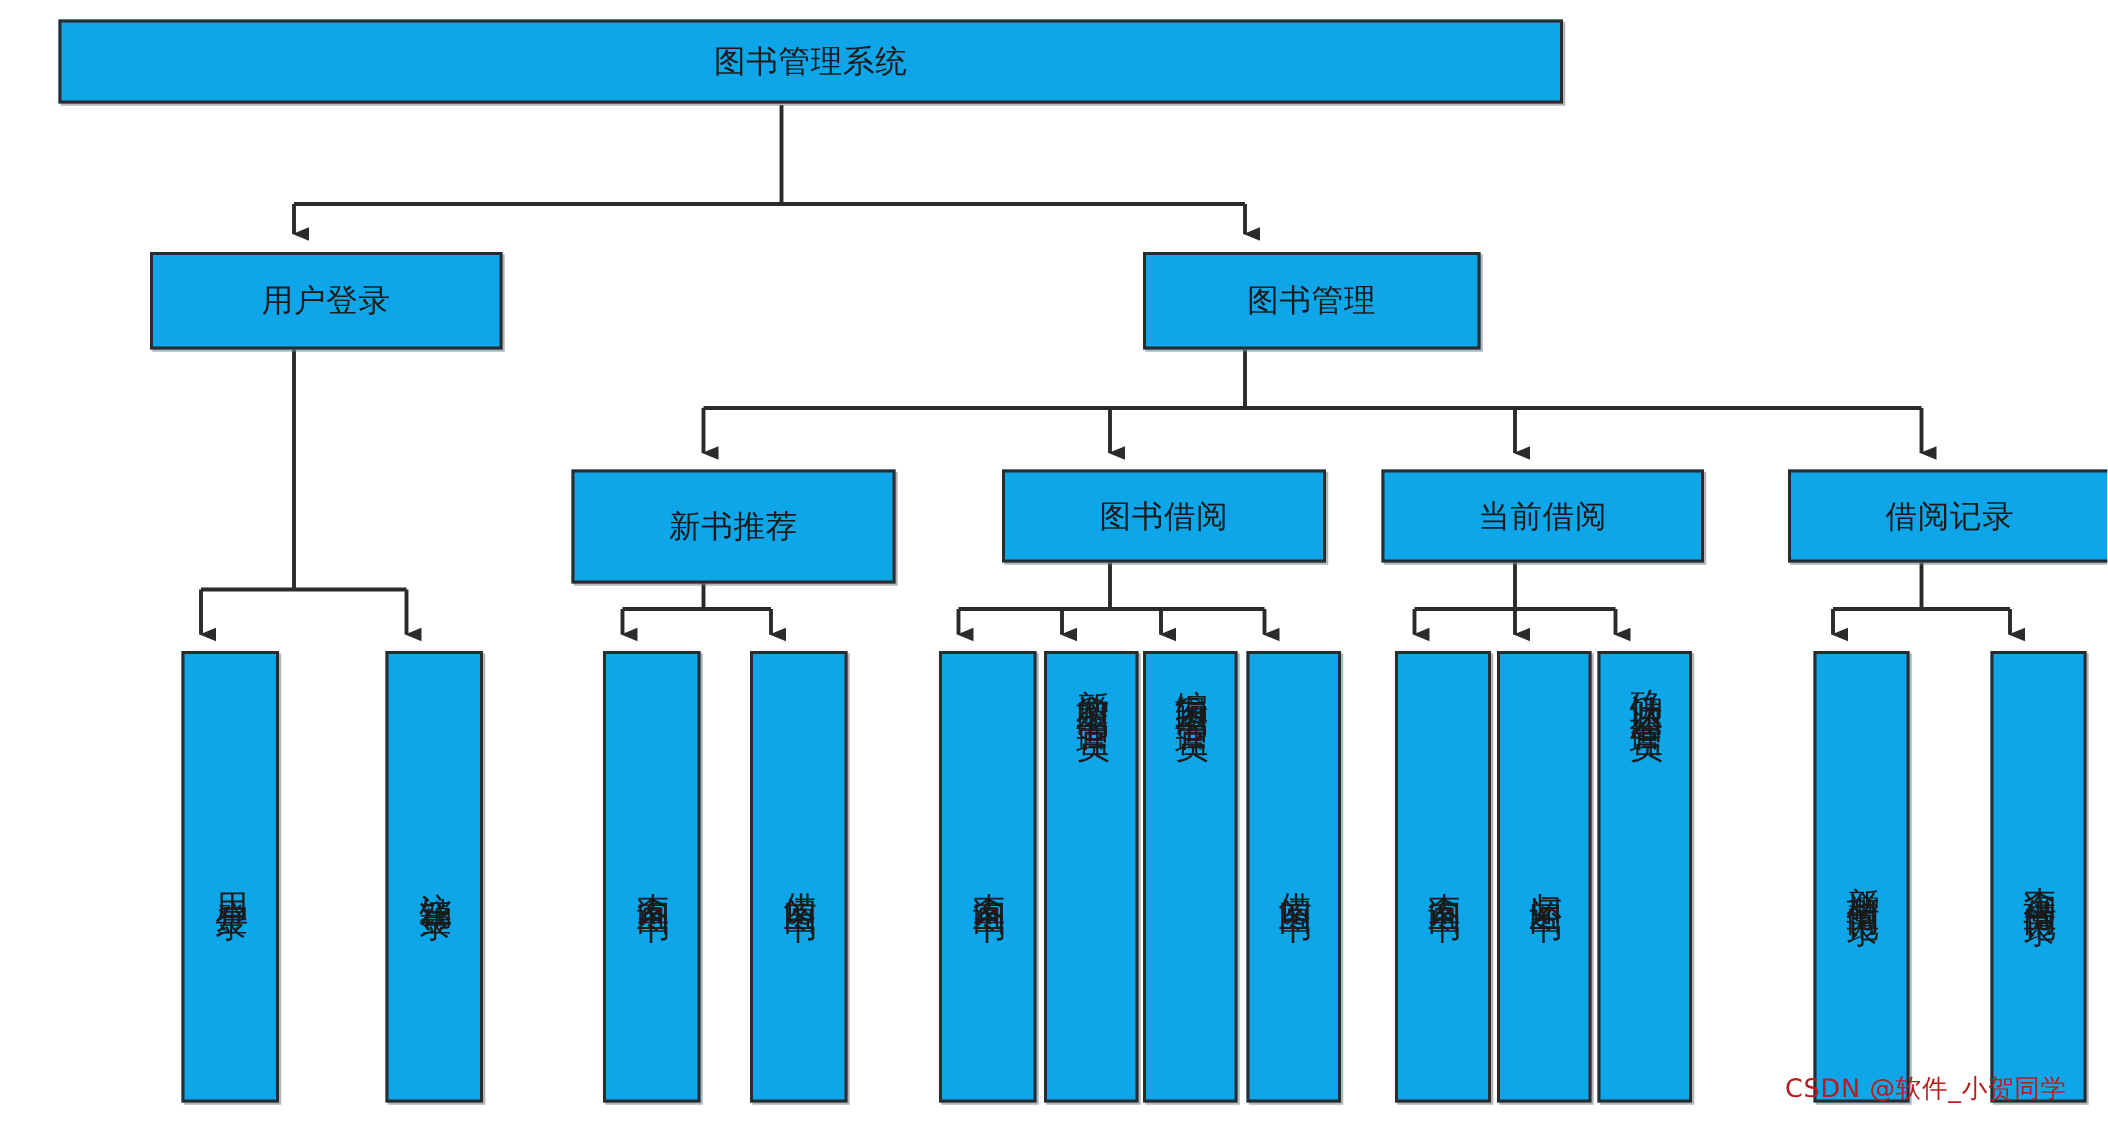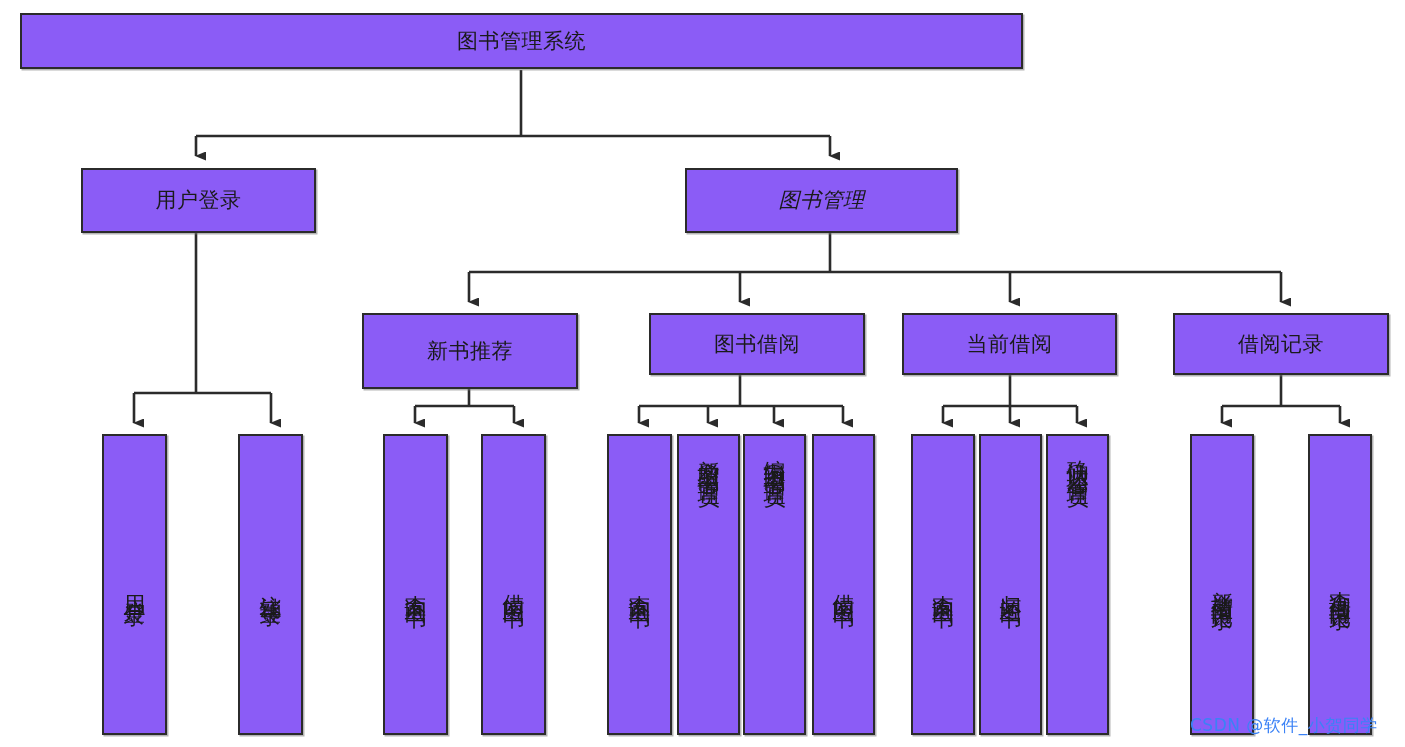"图书管理系统" .node { background: #8b5cf6 -> #0ea5e9; margin-left: none -> 19px }
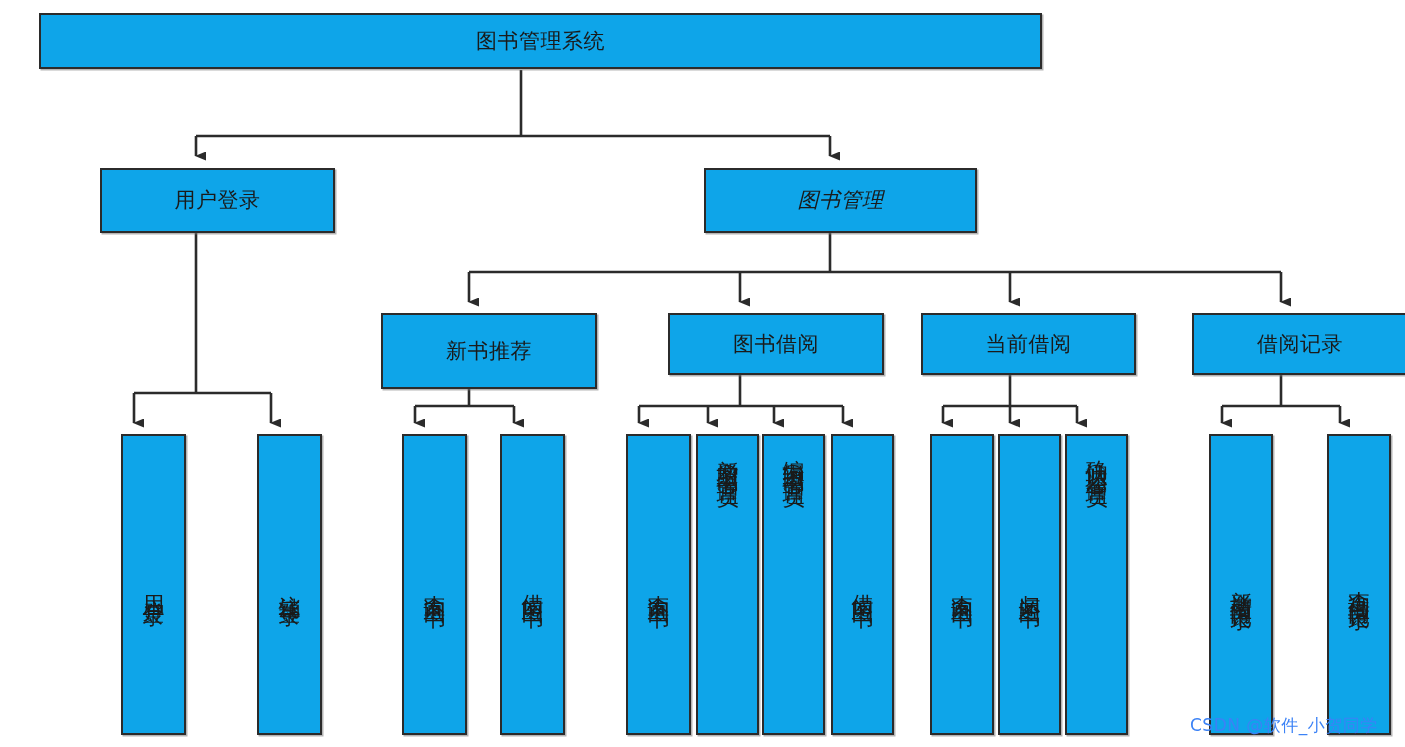"图书管理" div.node { font-style: italic -> none; left: 685px -> 743px; width: 273px -> 225px }
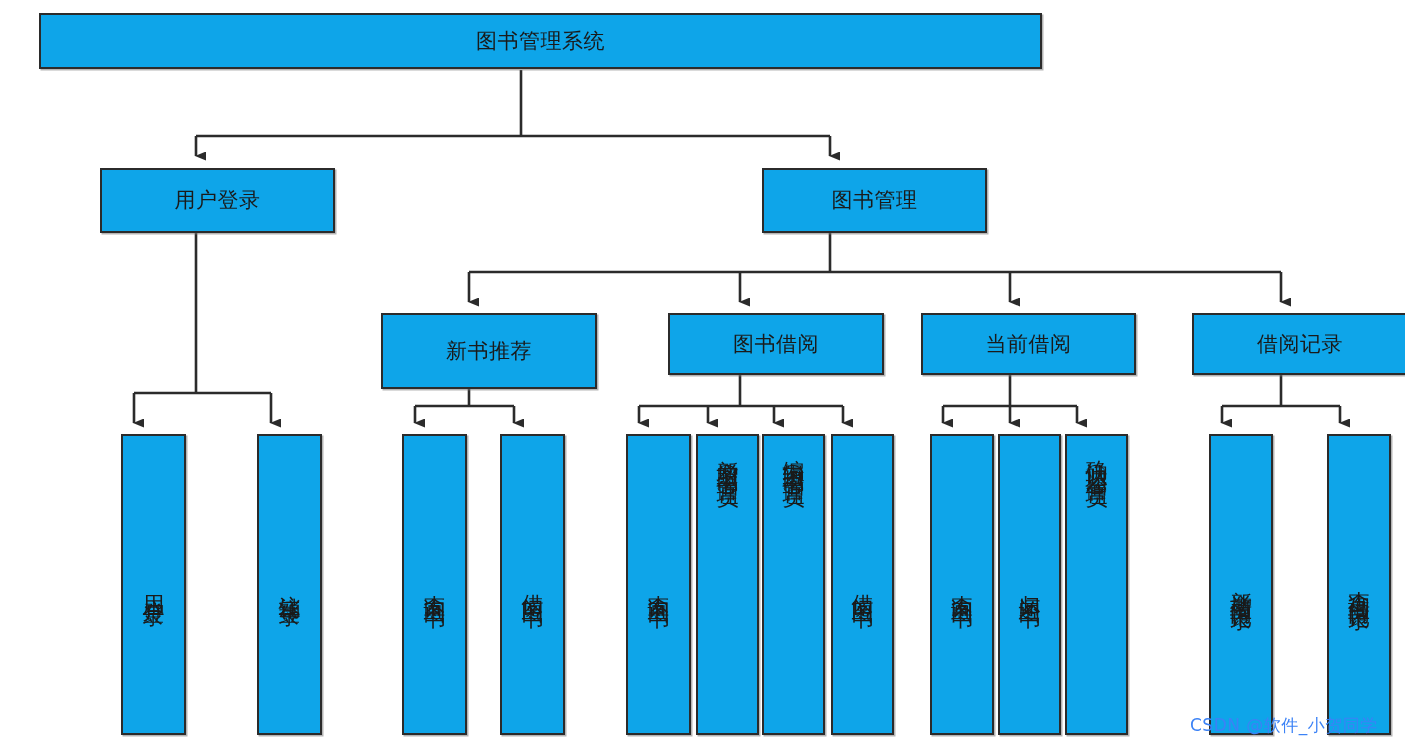"CSDN @软件_小贺同学" .watermark { color: #3b82f6 -> #b91c1c }
